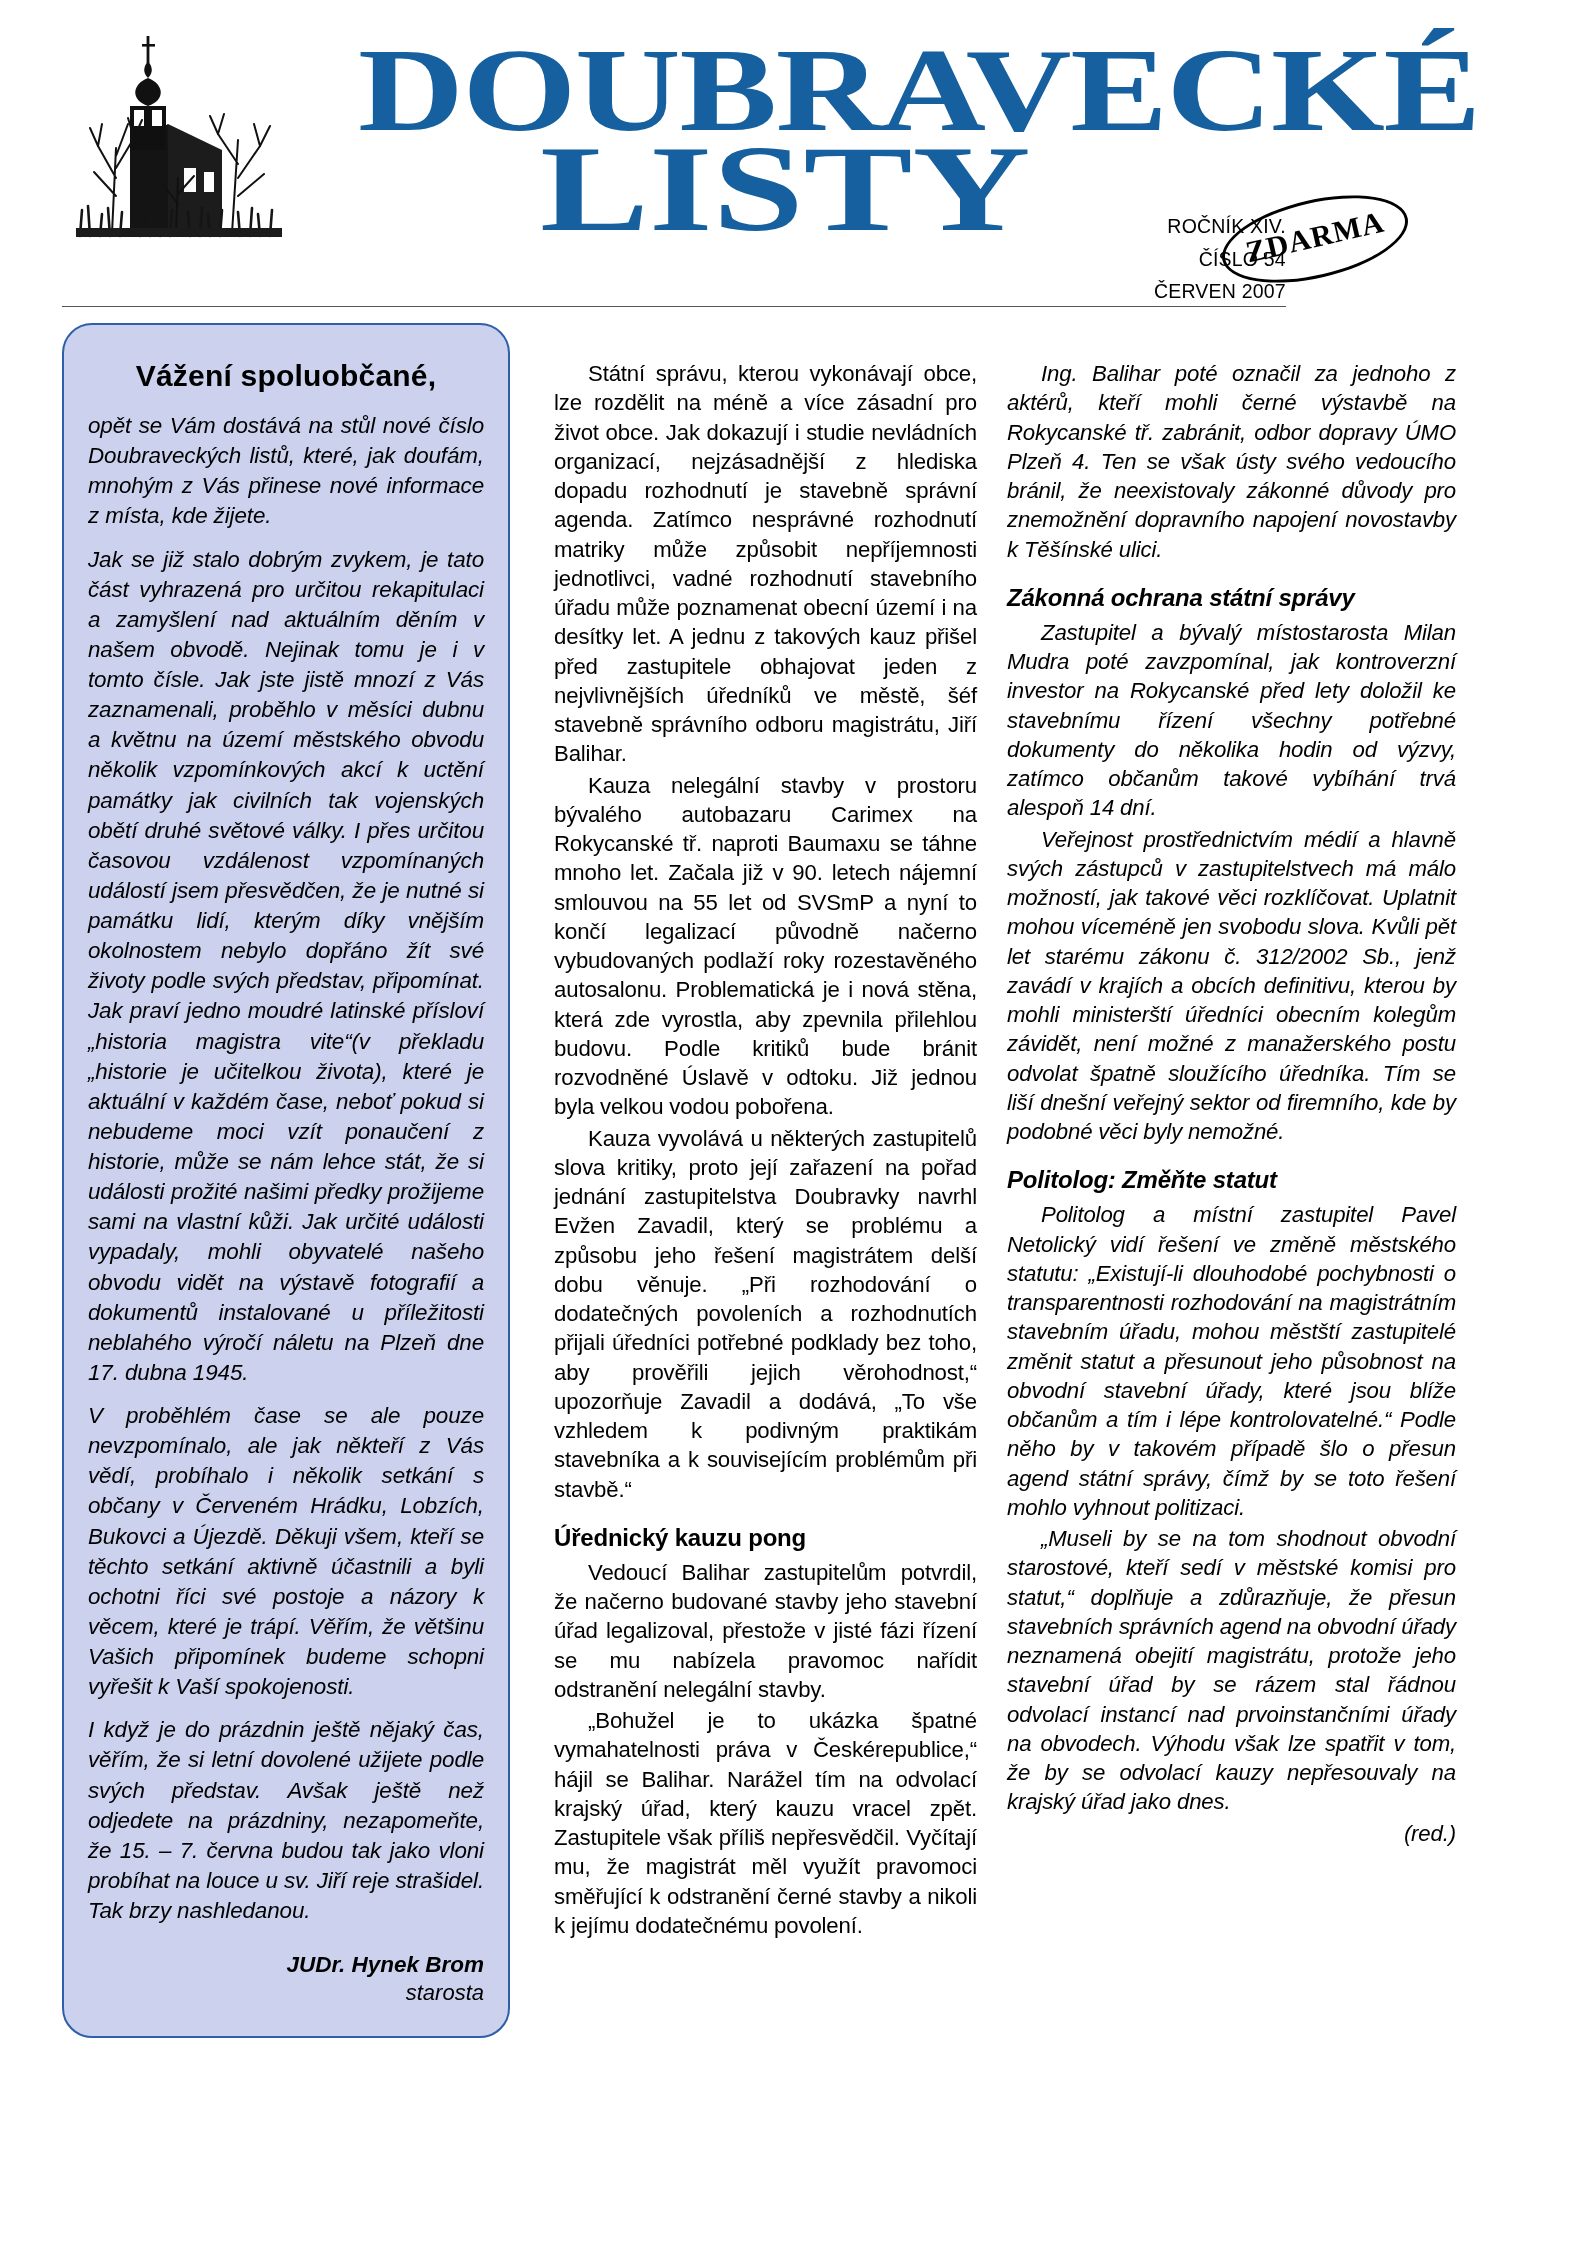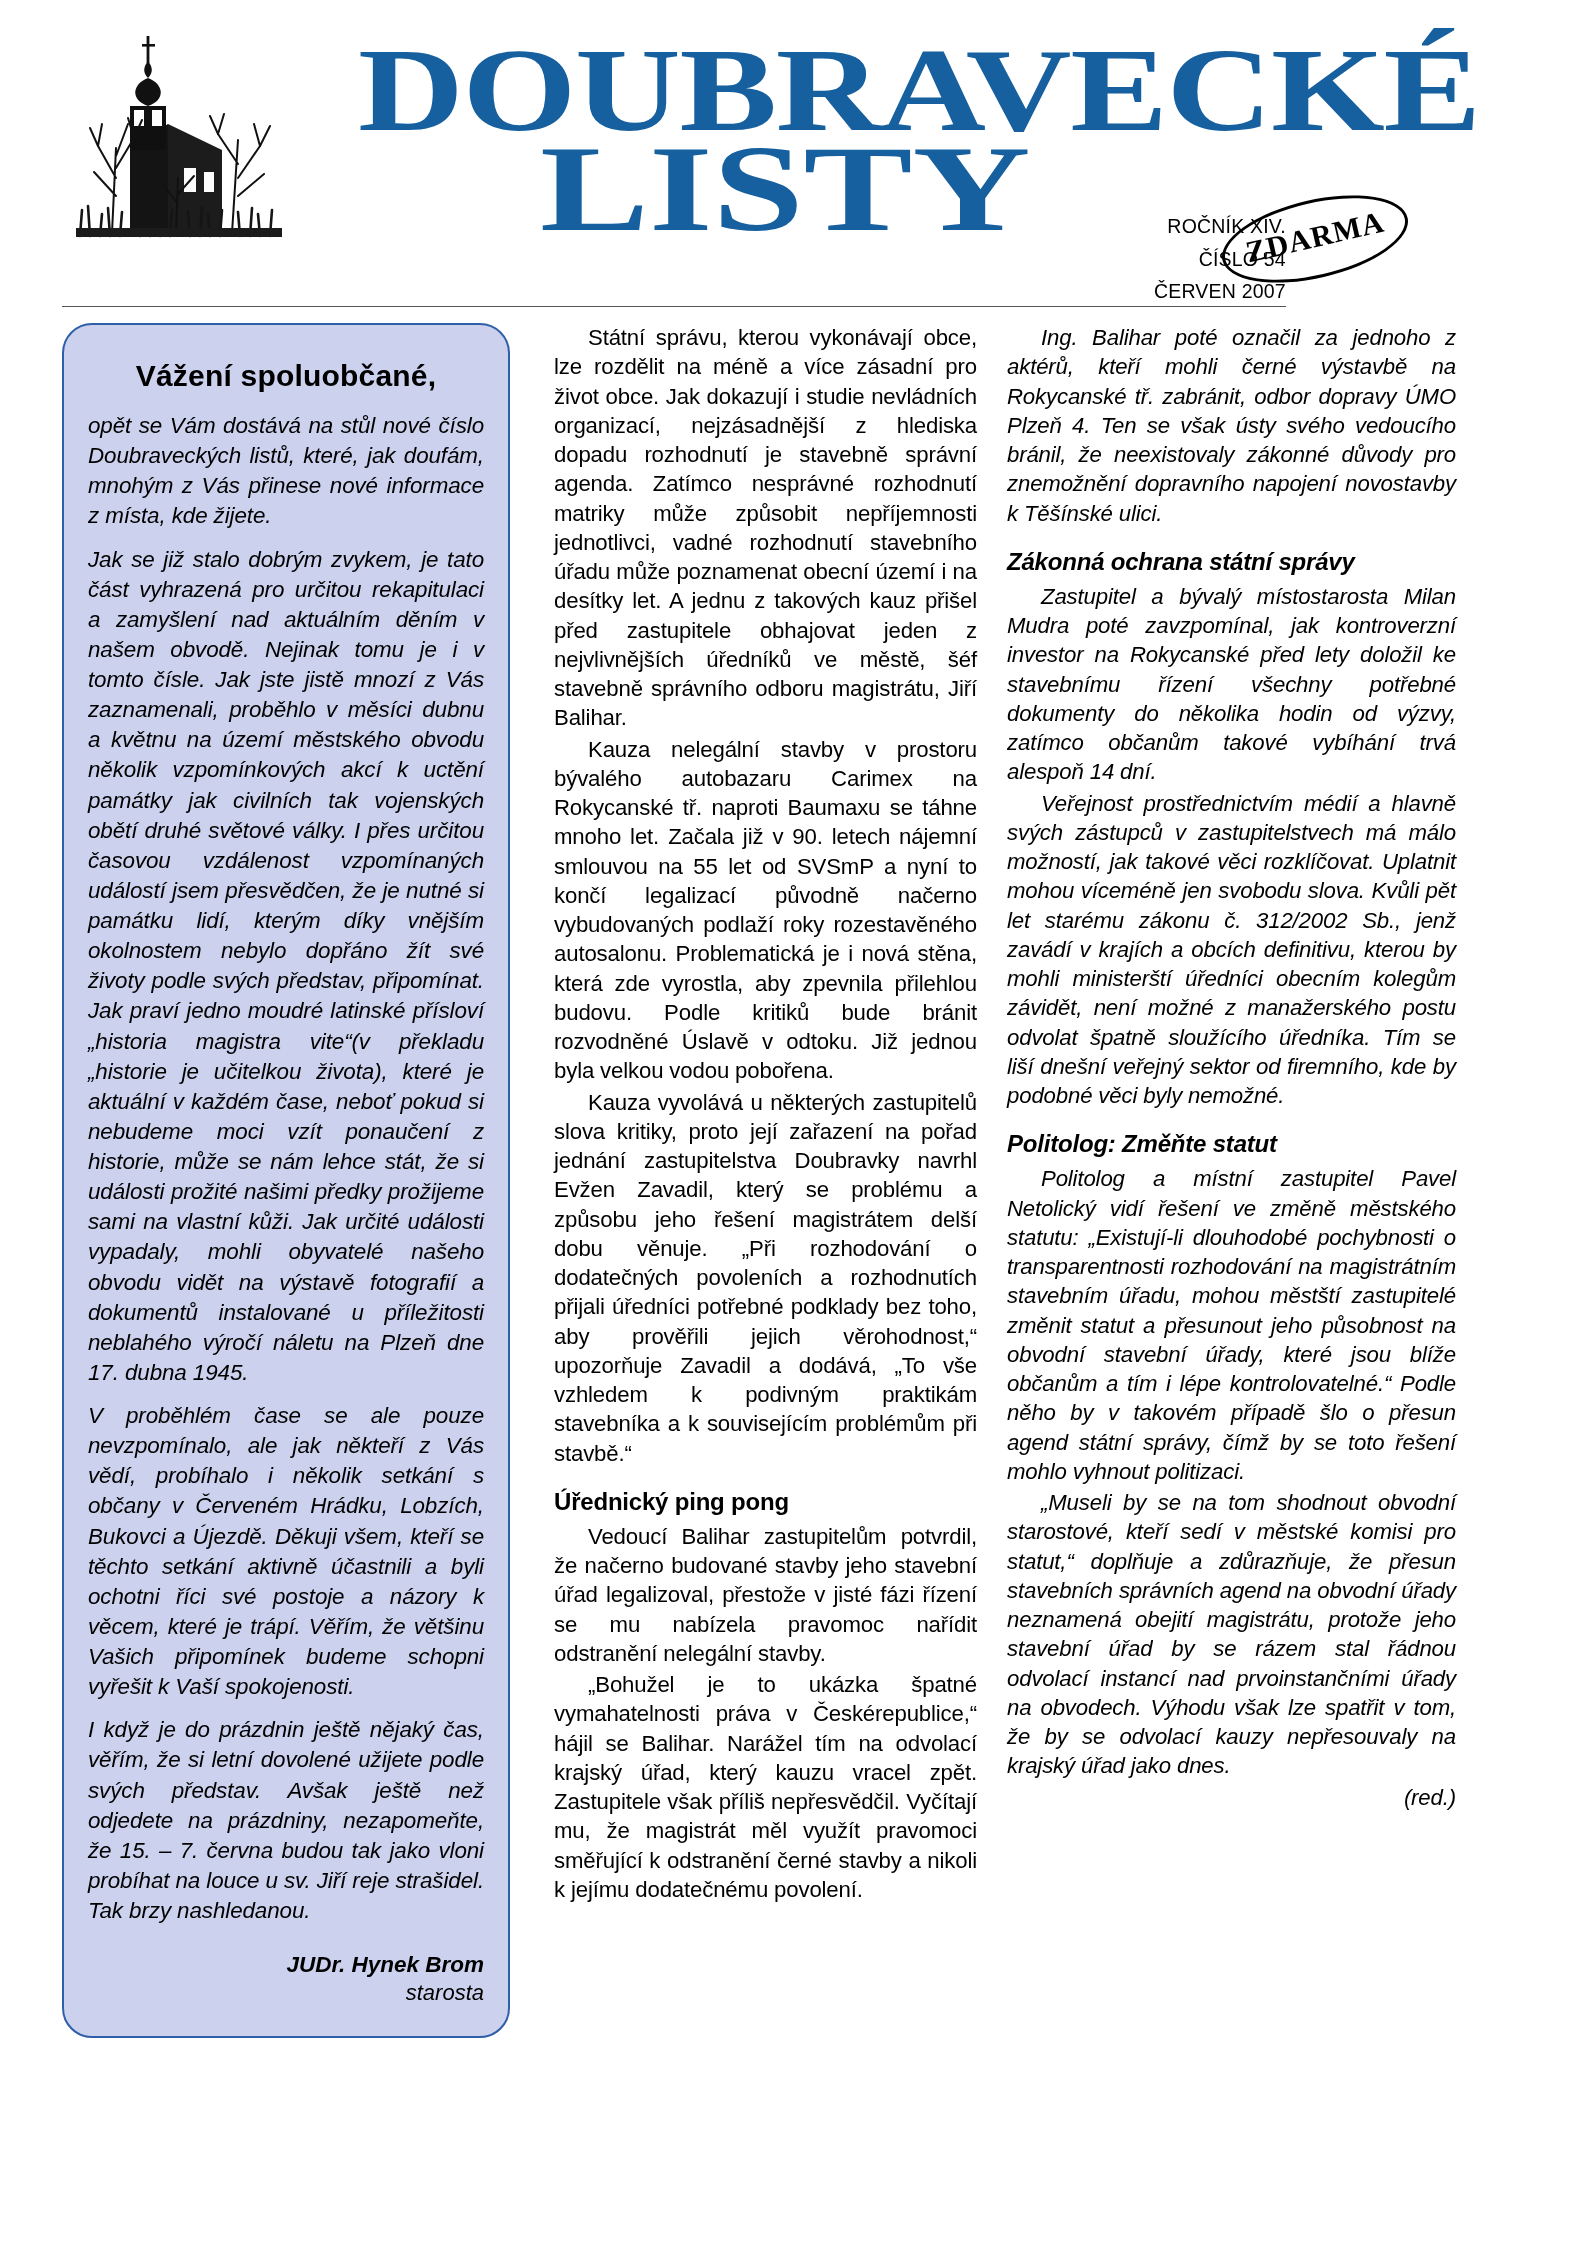"Státní správu, kterou vykonávají obce," .cols2 { margin-top: none -> 36px }
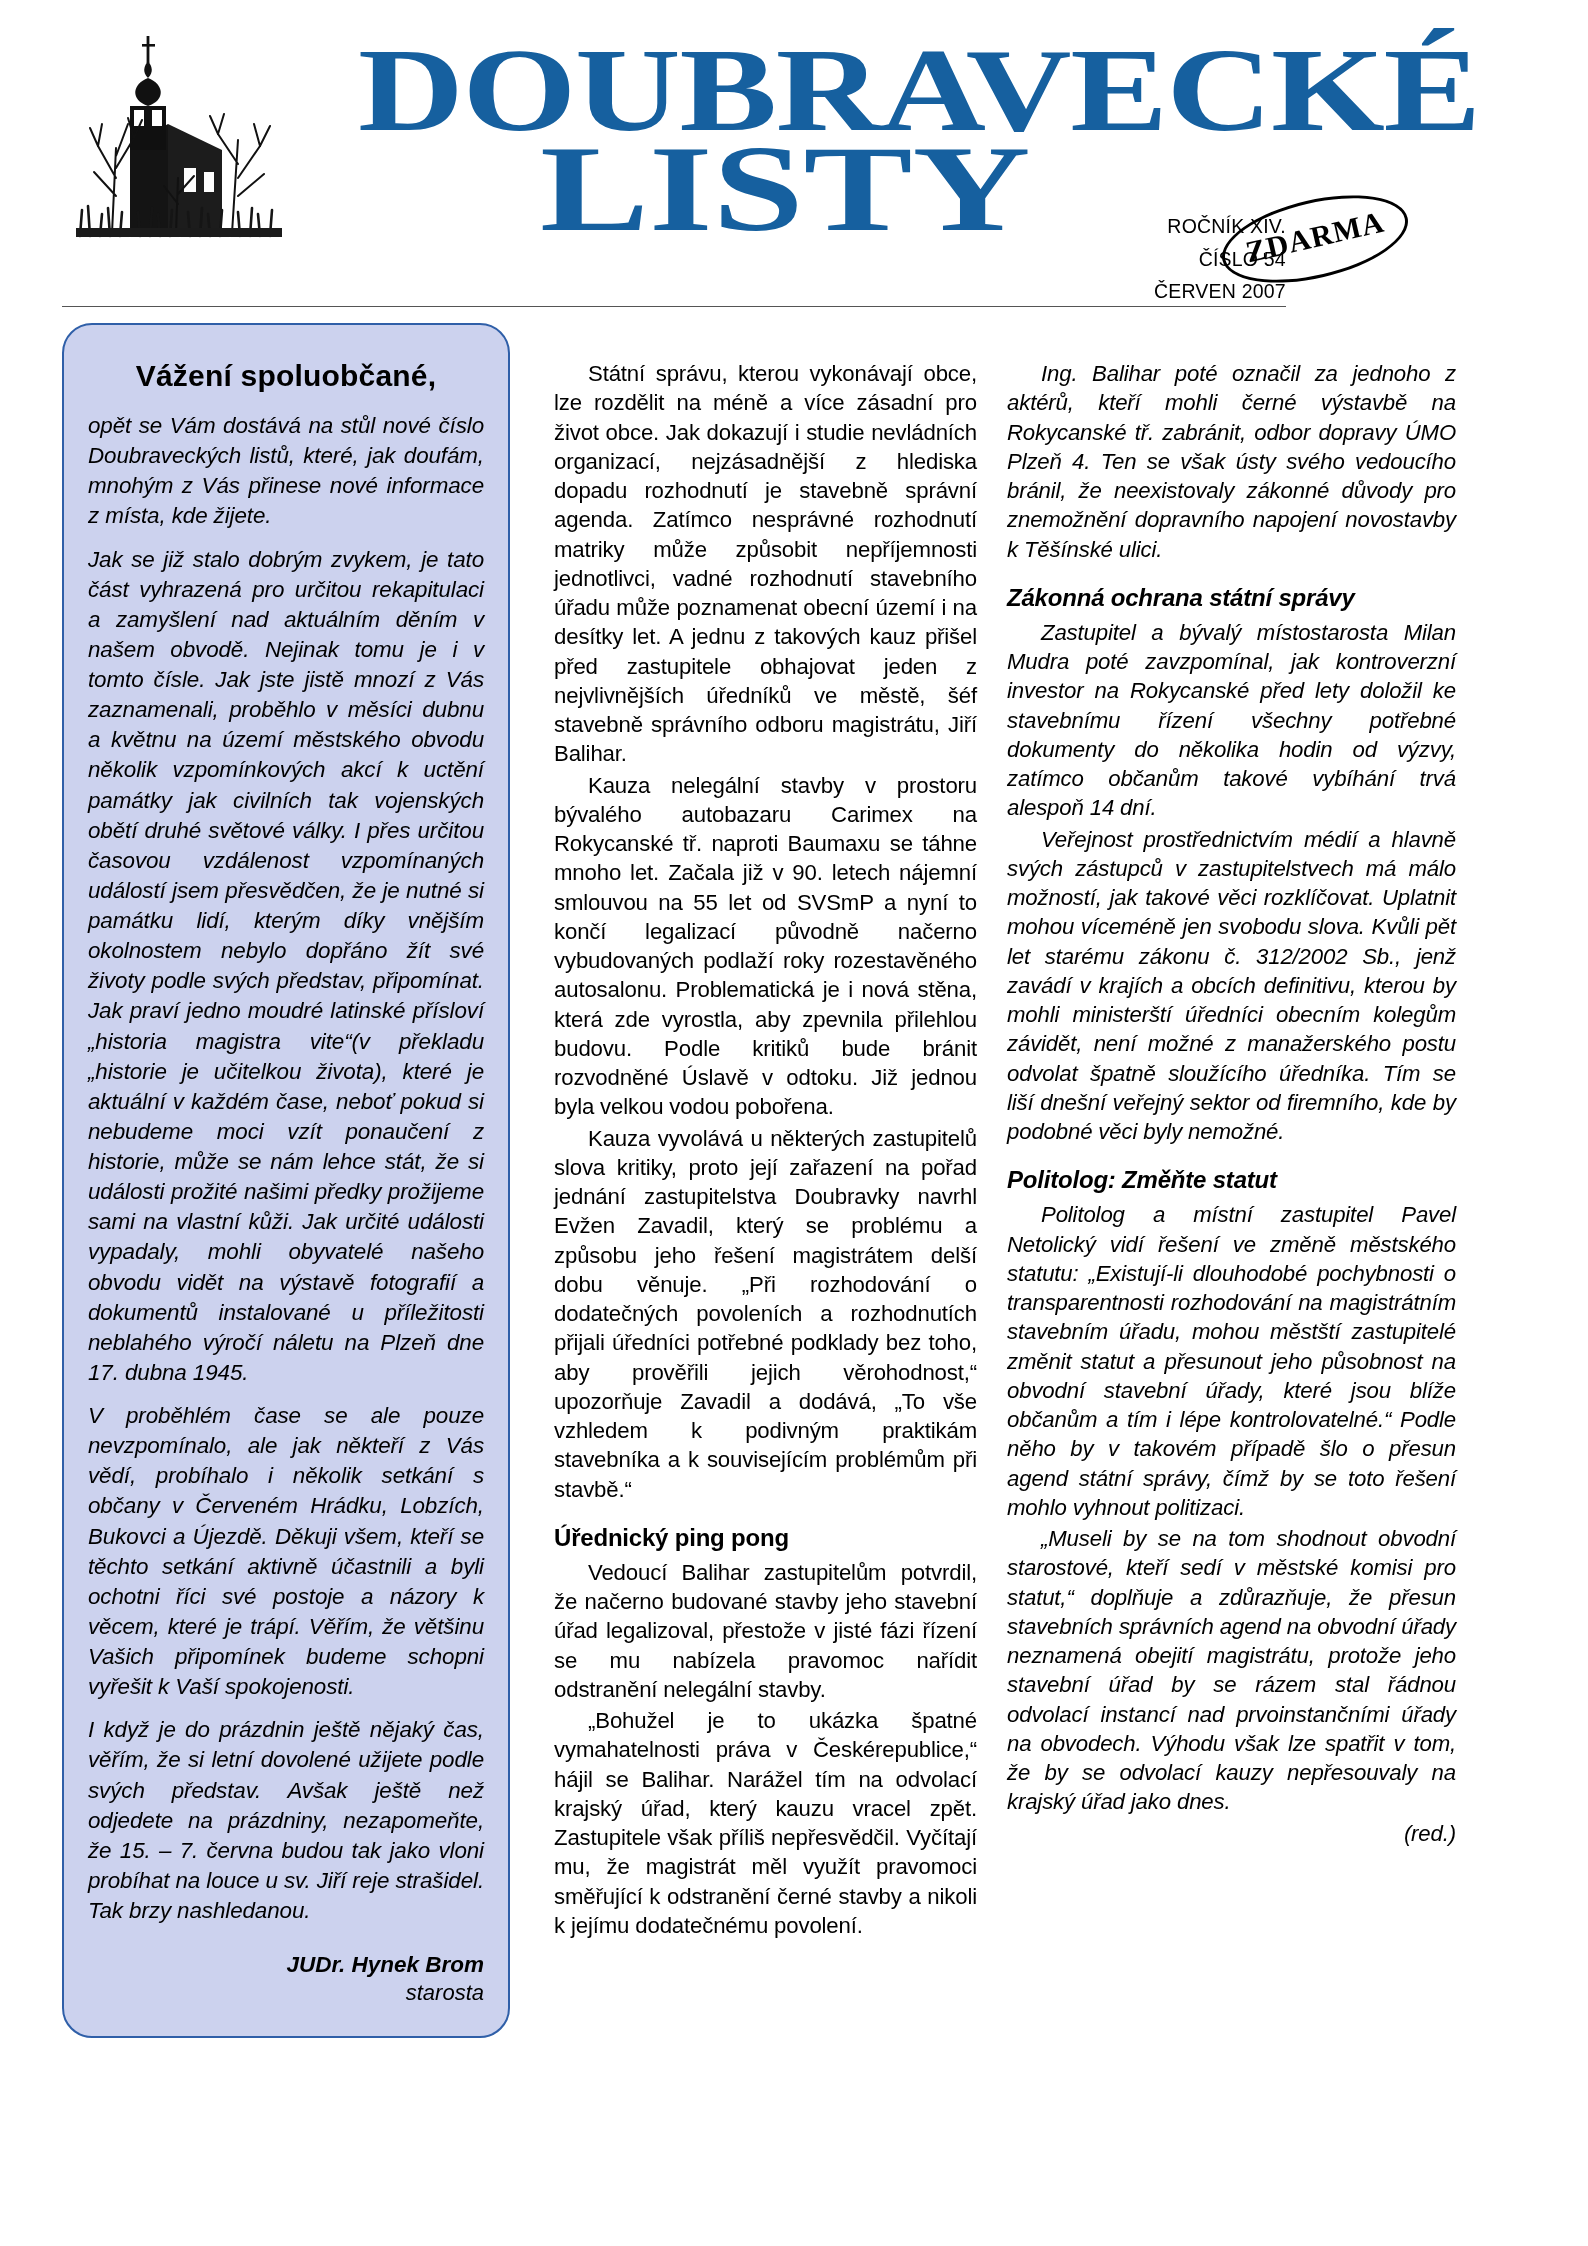"Úřednický ping pong" h3.sub-h { text: ping -> kauzu }
